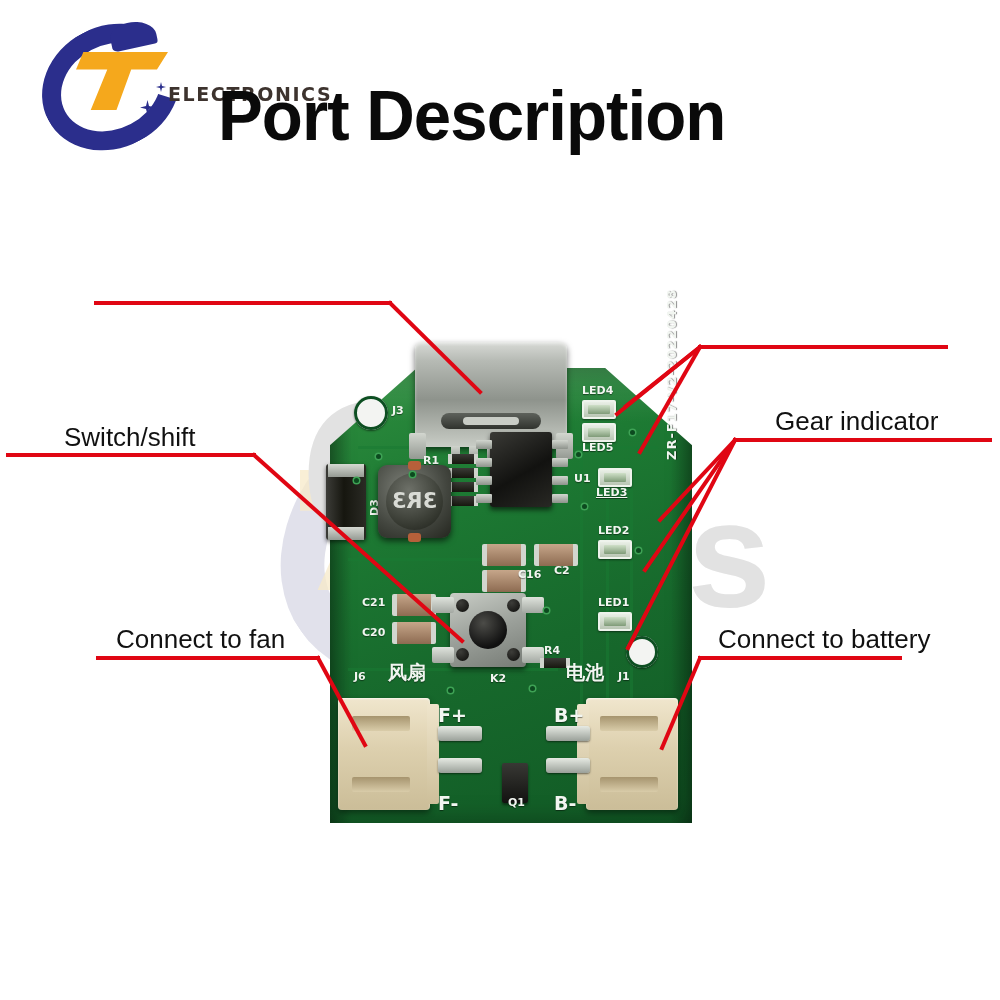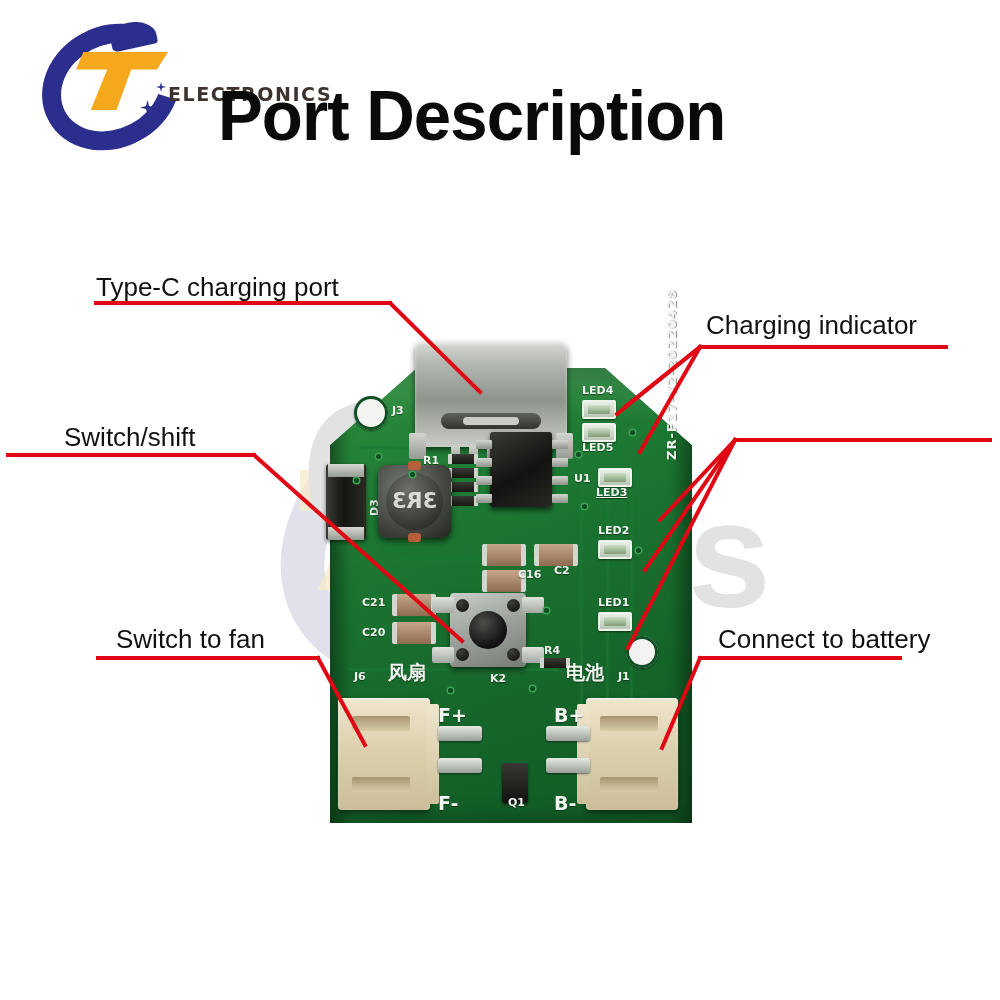"Type-C charging port" div.callout { html: <div>Type-C charging port</div> -> none }
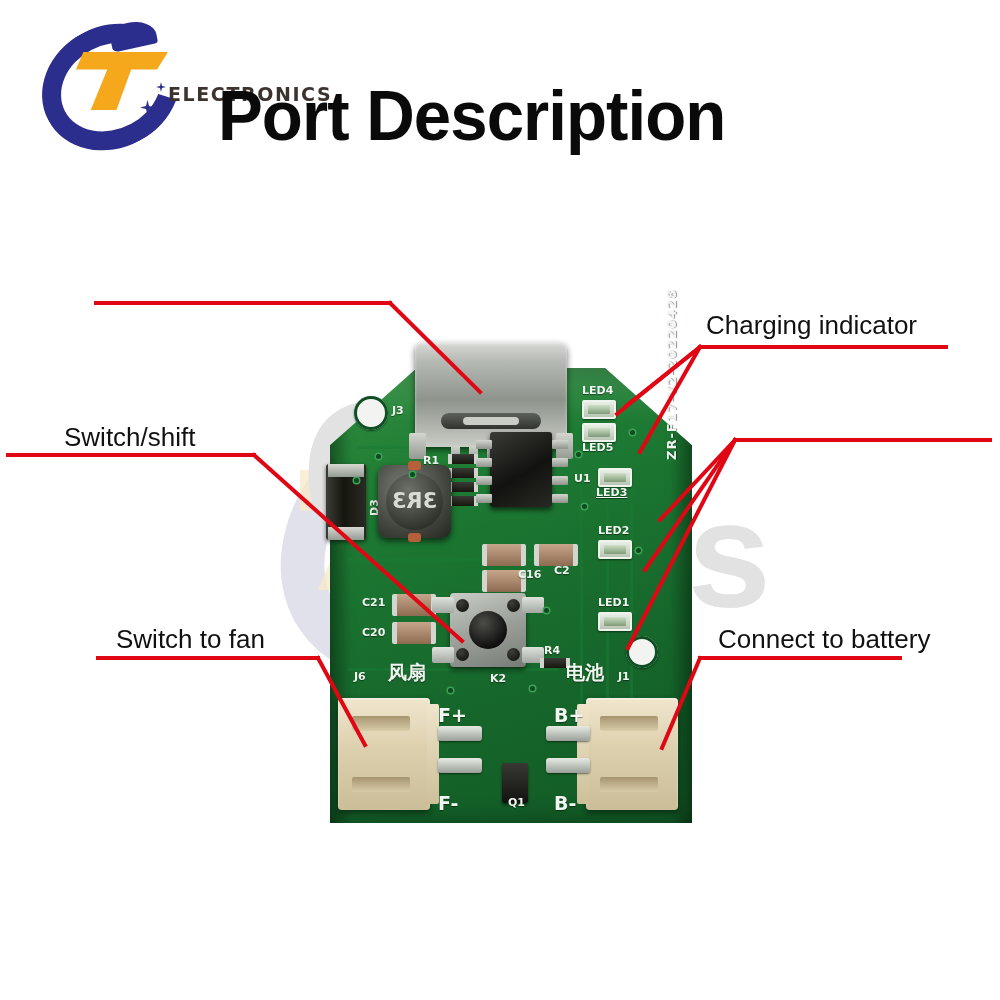"Charging indicator" div.callout { html: <div>Charging indicator</div> -> none }
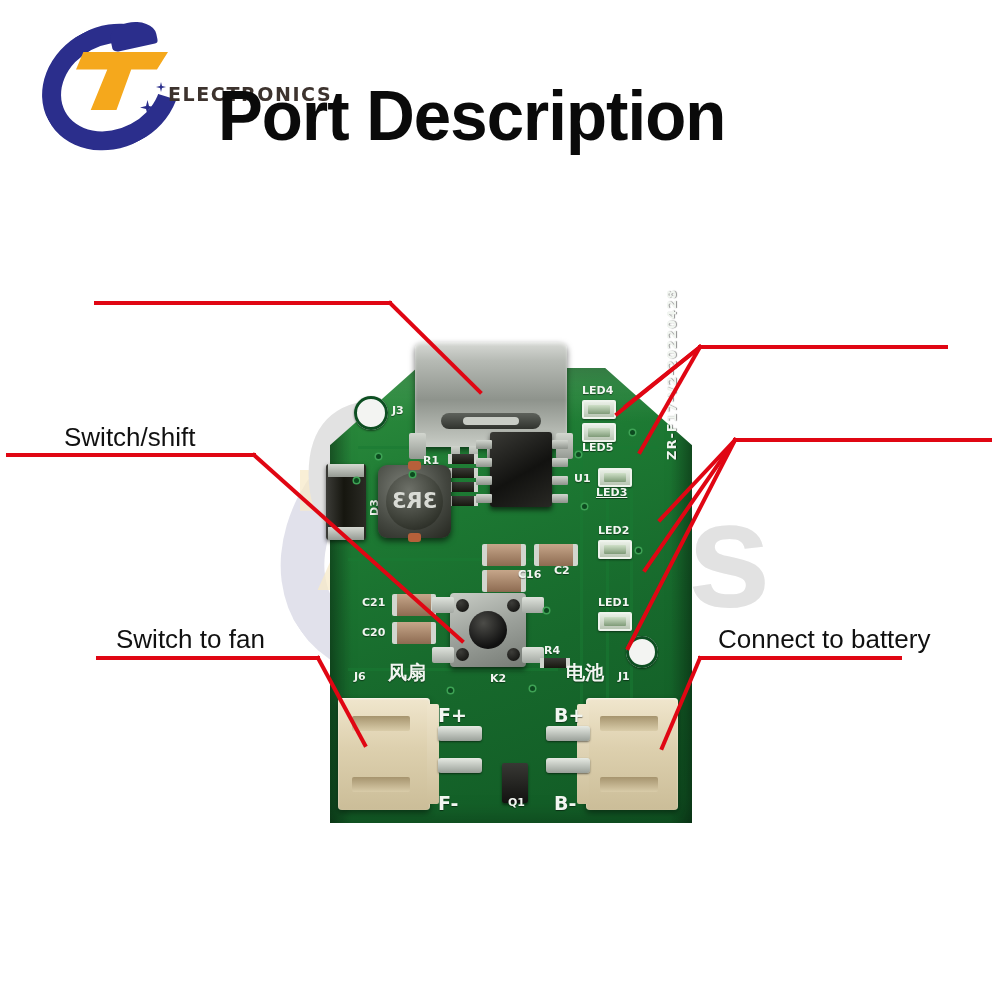"Gear indicator" div.callout { html: none -> <div>Gear indicator</div> }
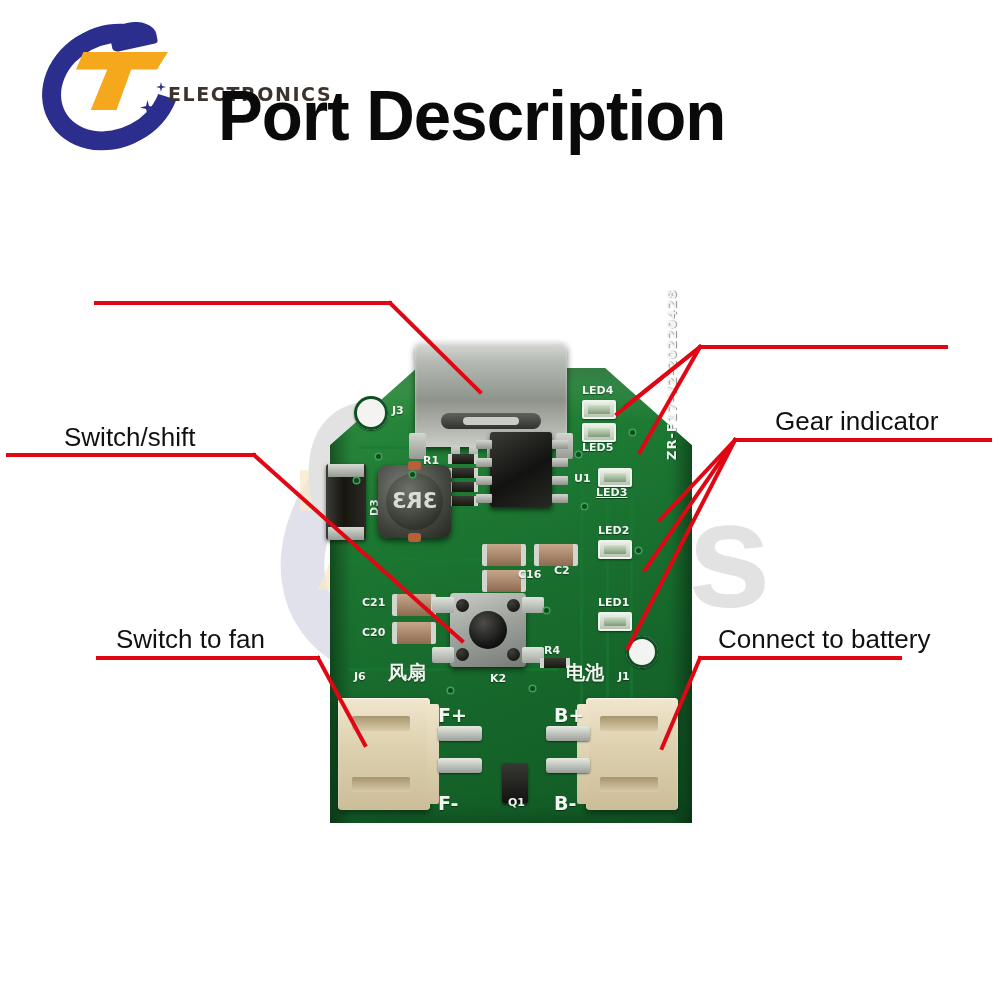"Switch to fan" div.callout { text: Switch -> Connect }
